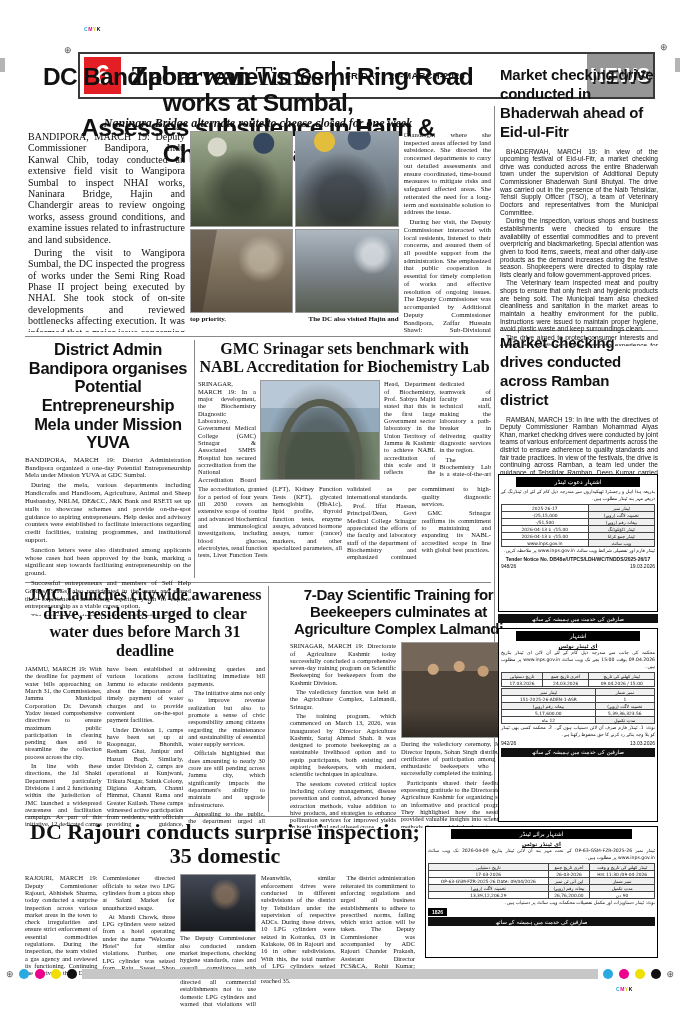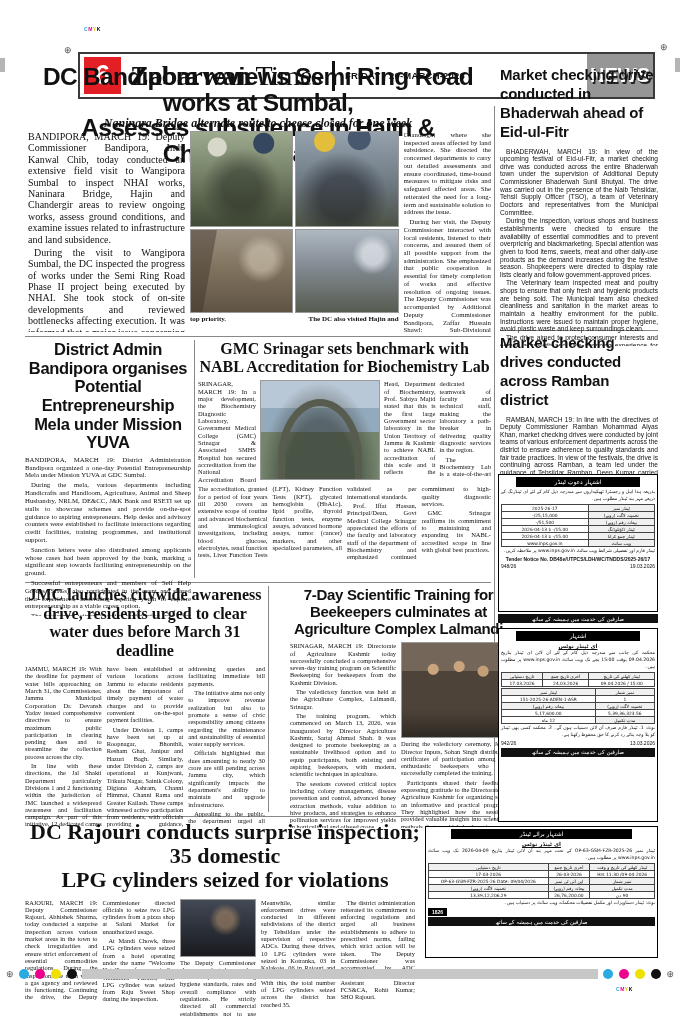"LPG cylinders seized for violations" span { html: <span>LPG cylinders seized for violations</span> -> none }
